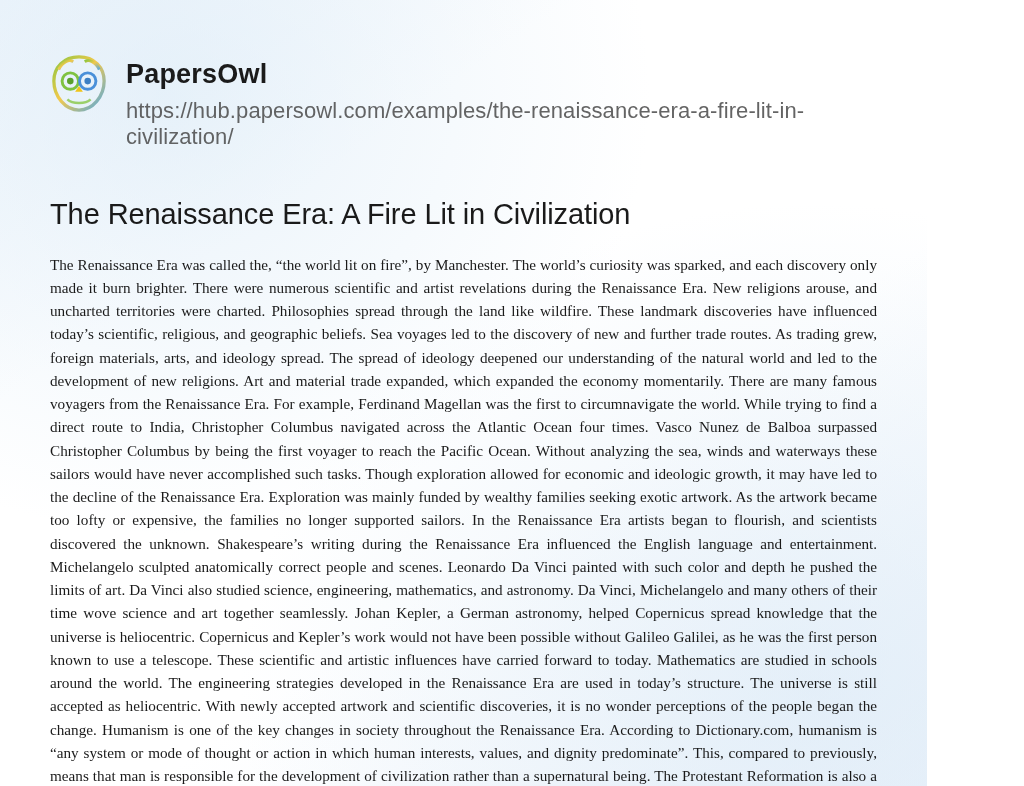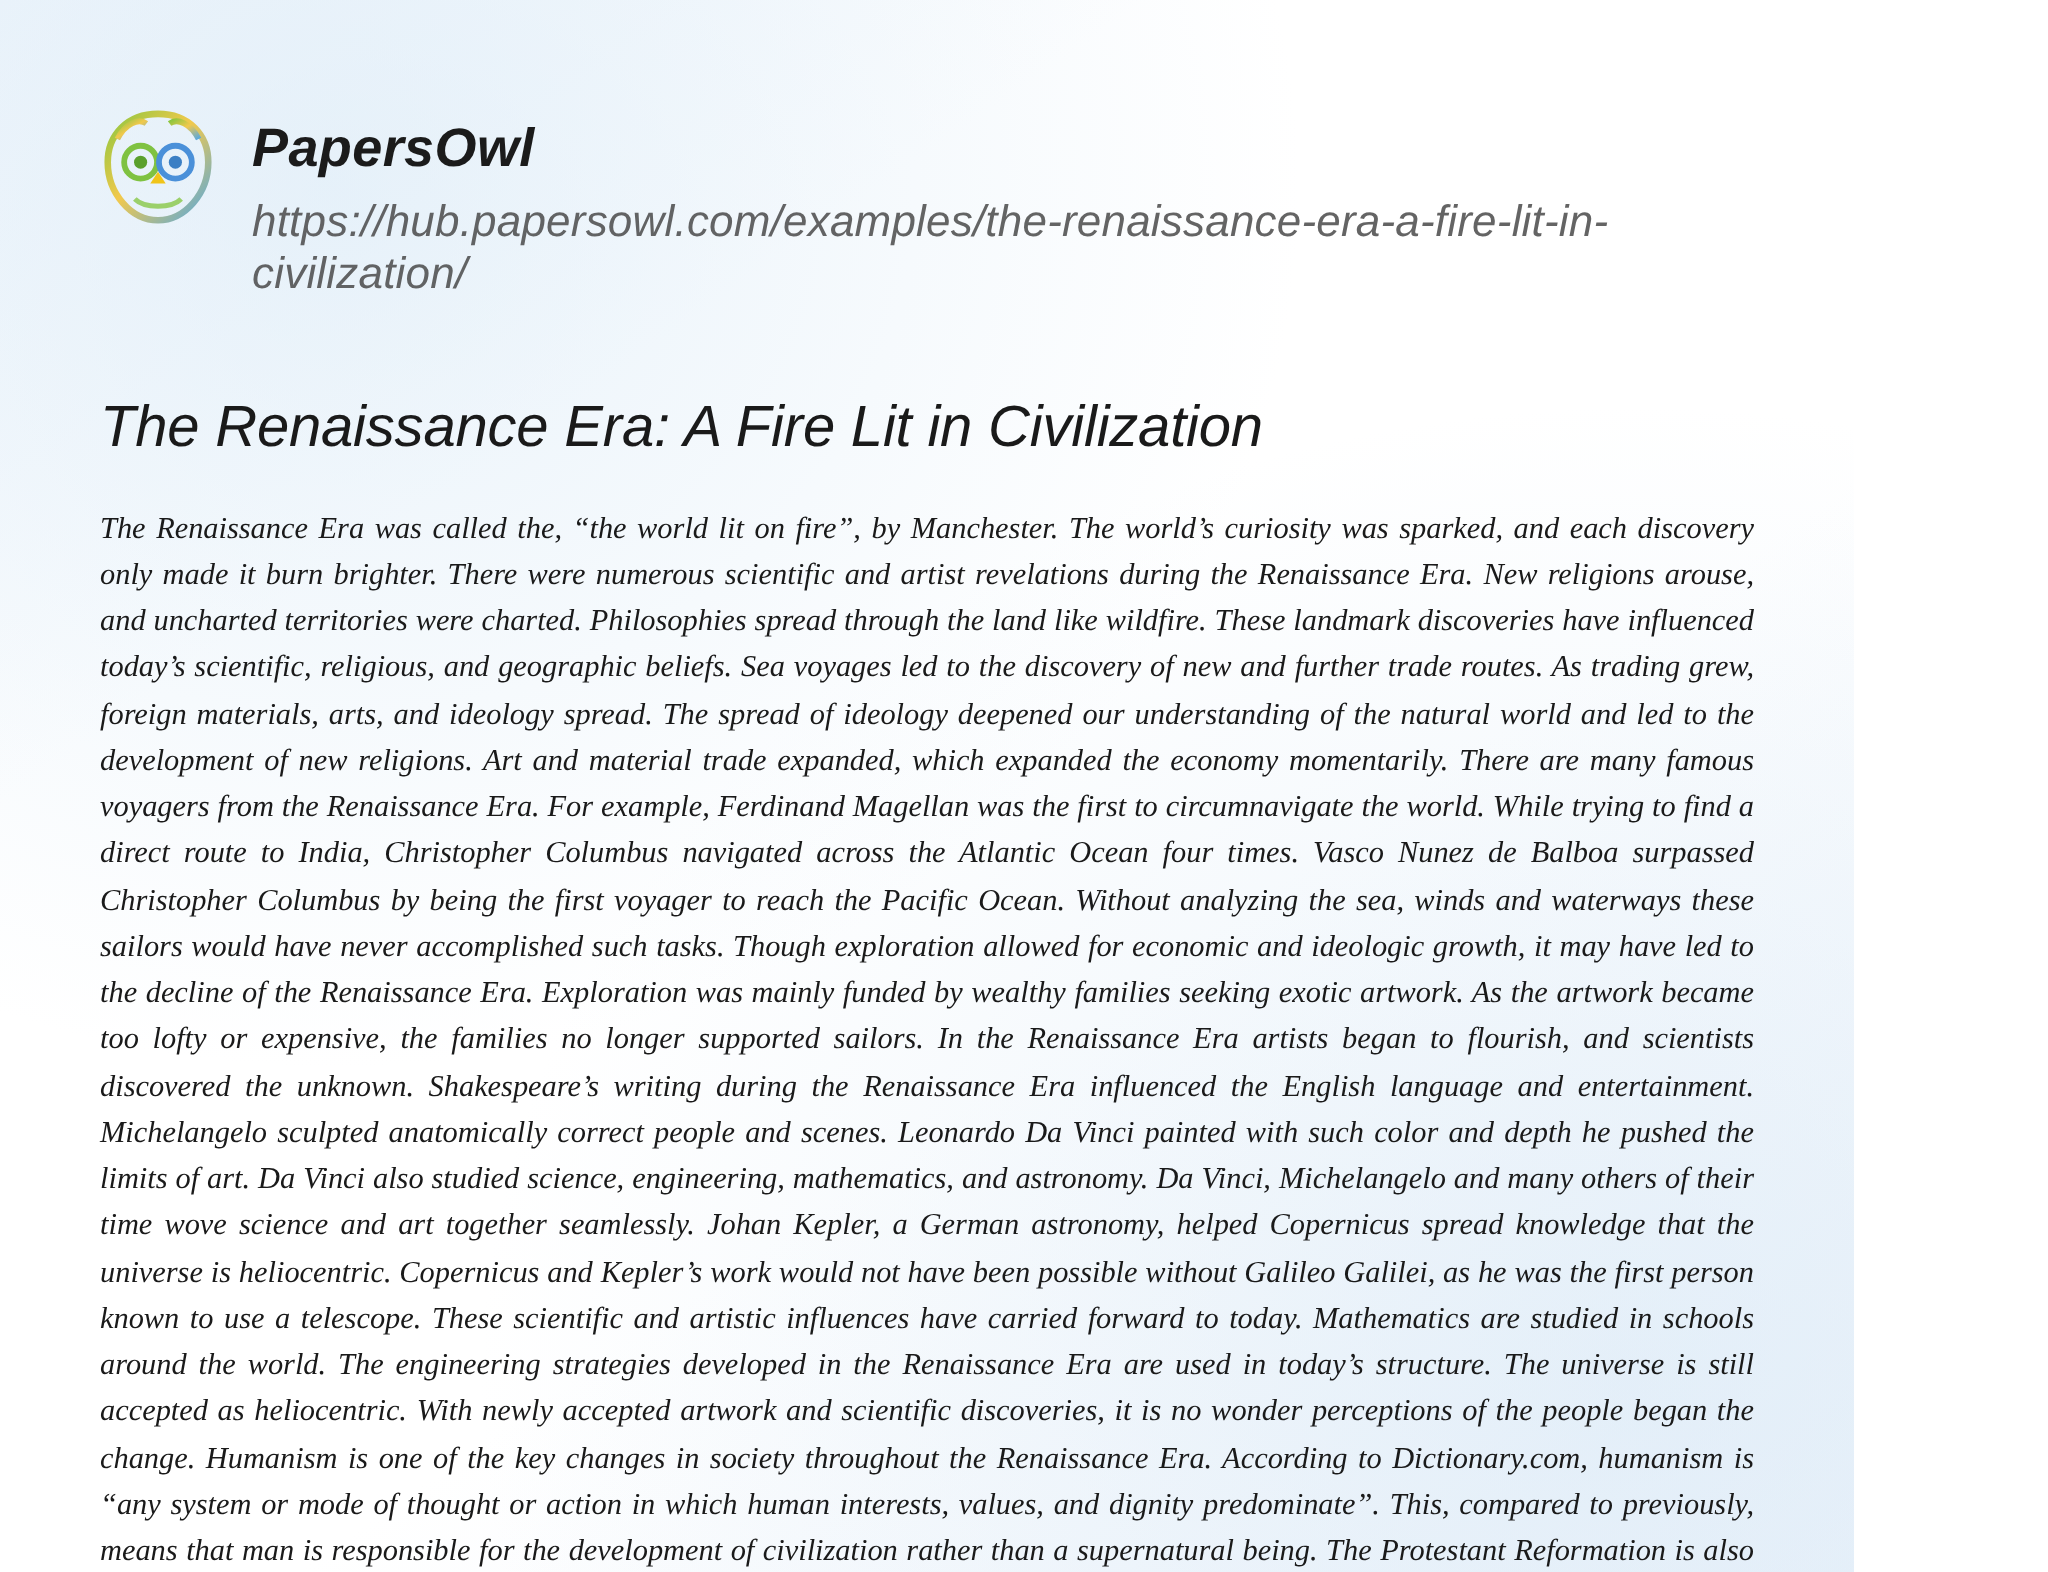"PapersOwl" .page { font-style: italic -> none }
